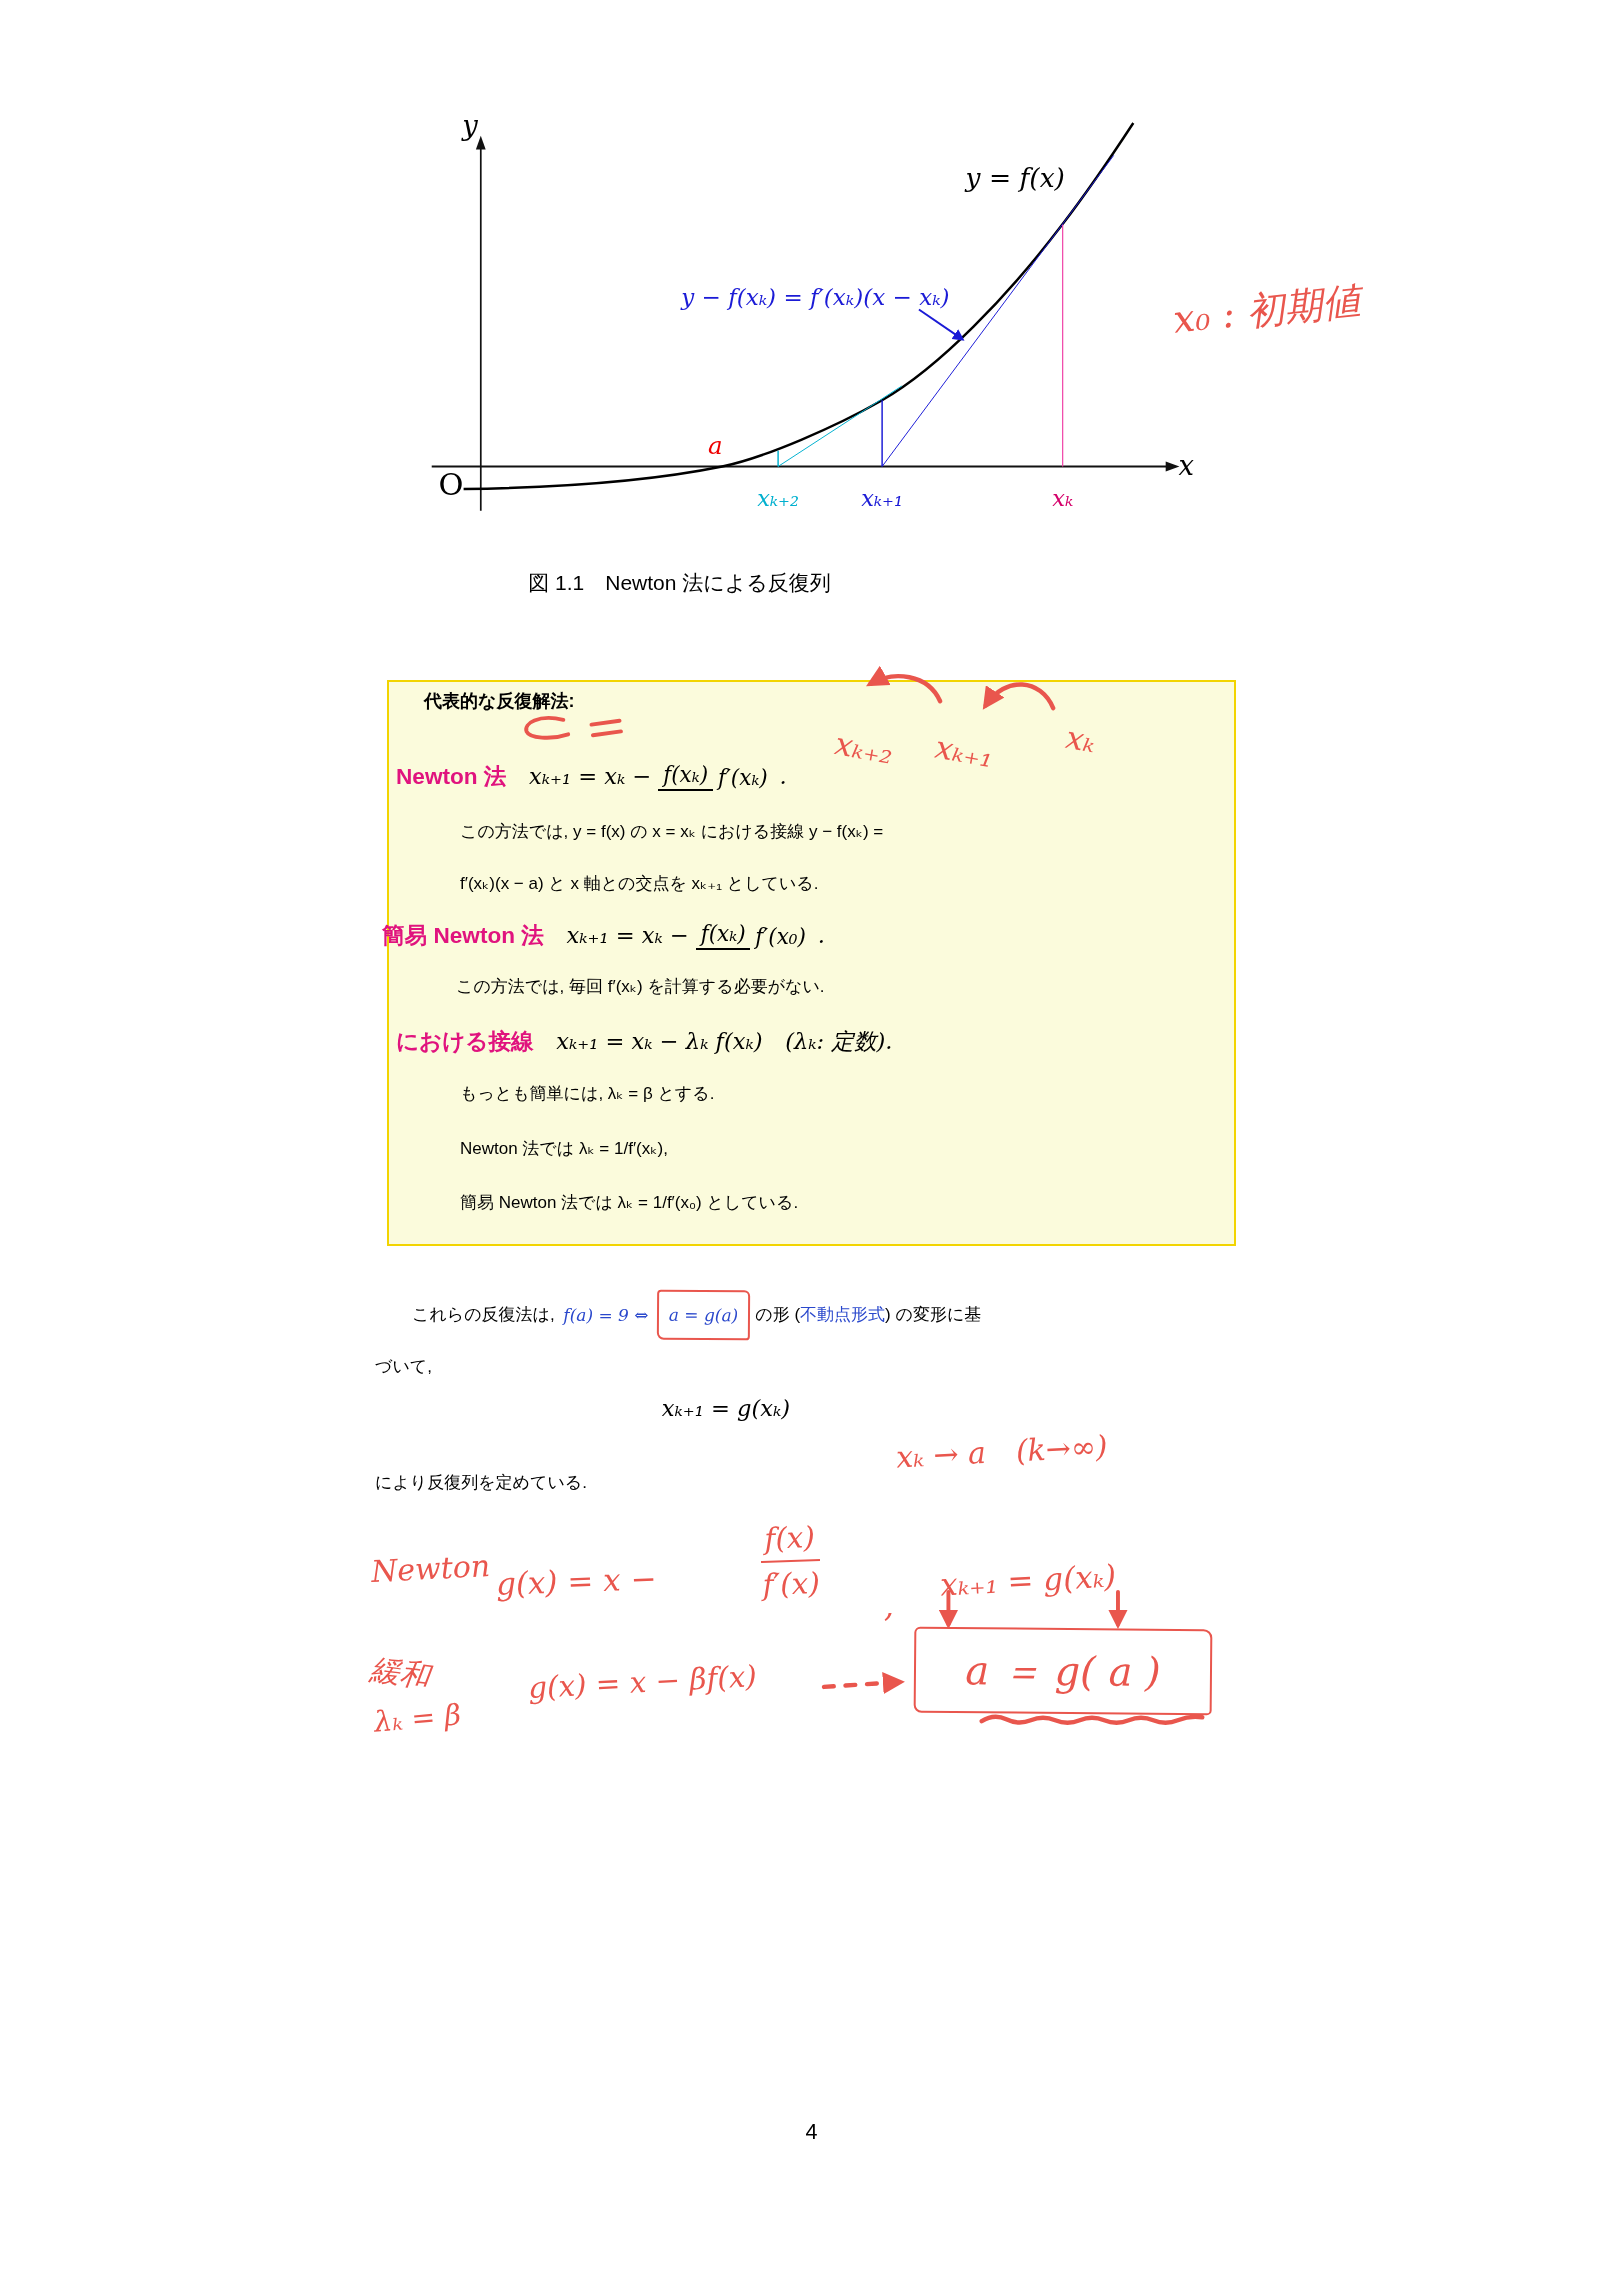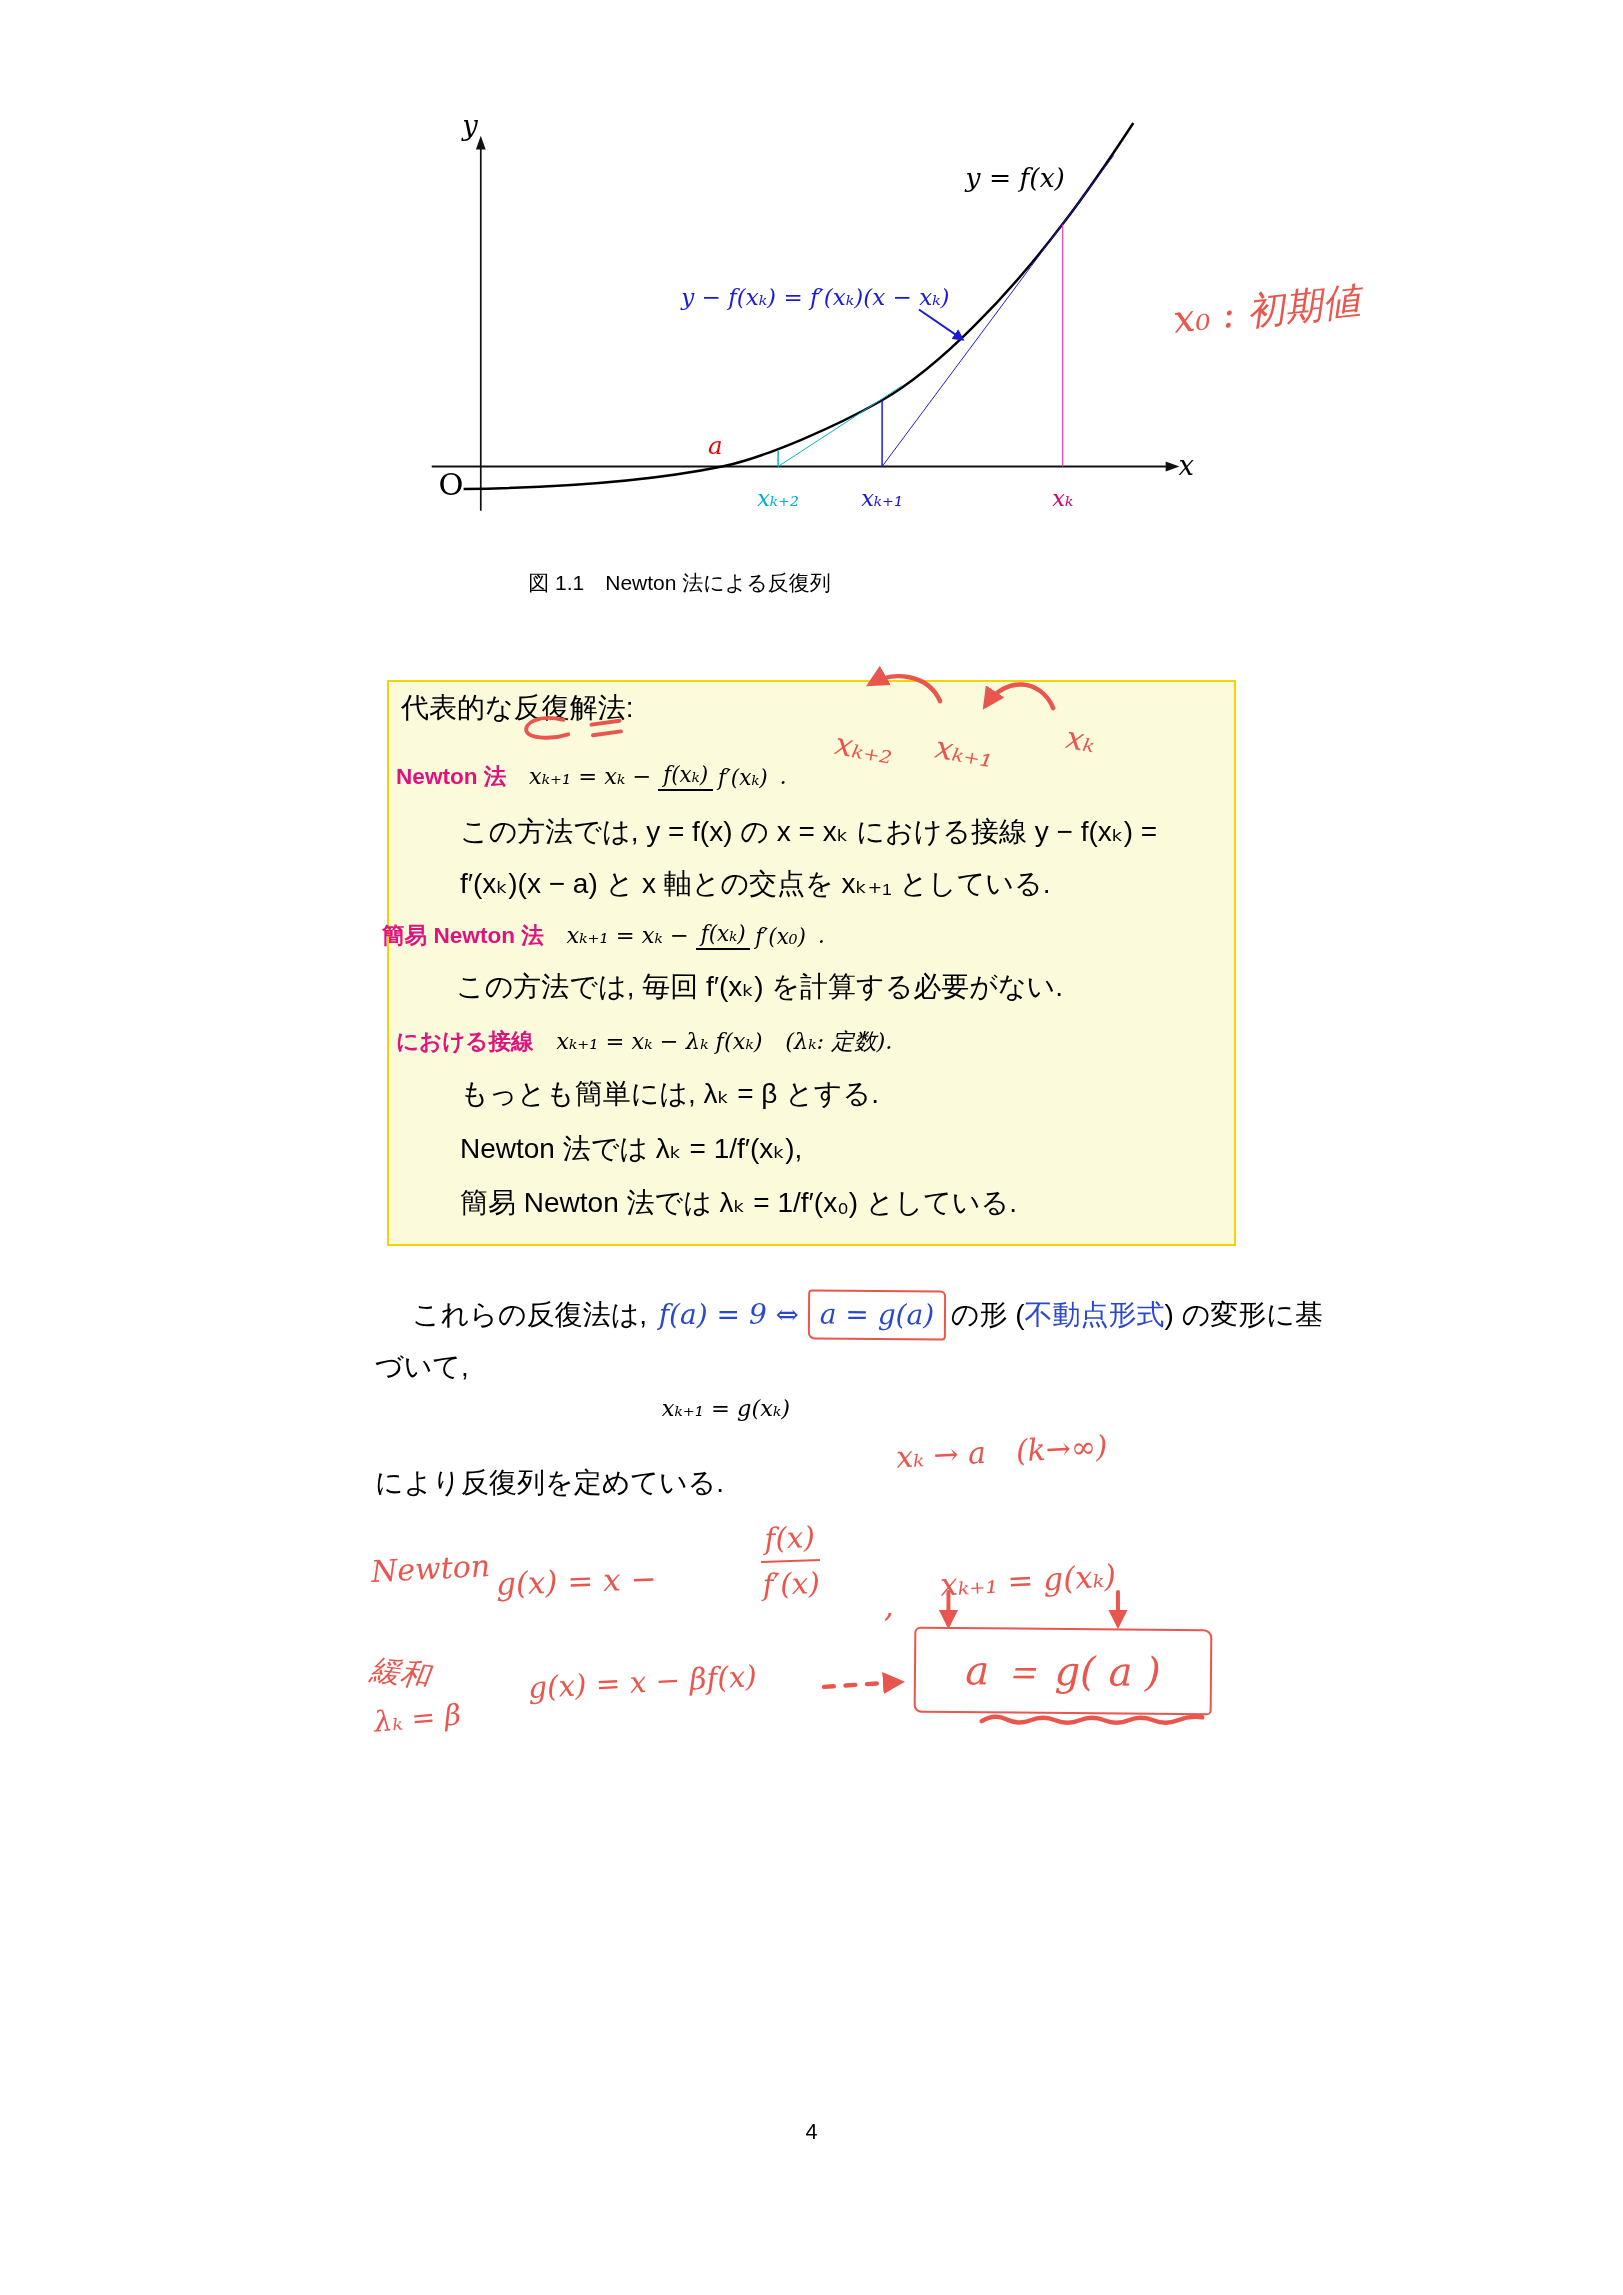"代表的な反復解法:" div.abs { font-size: 28px -> 18px; font-weight: normal -> bold; left: 401px -> 424px }
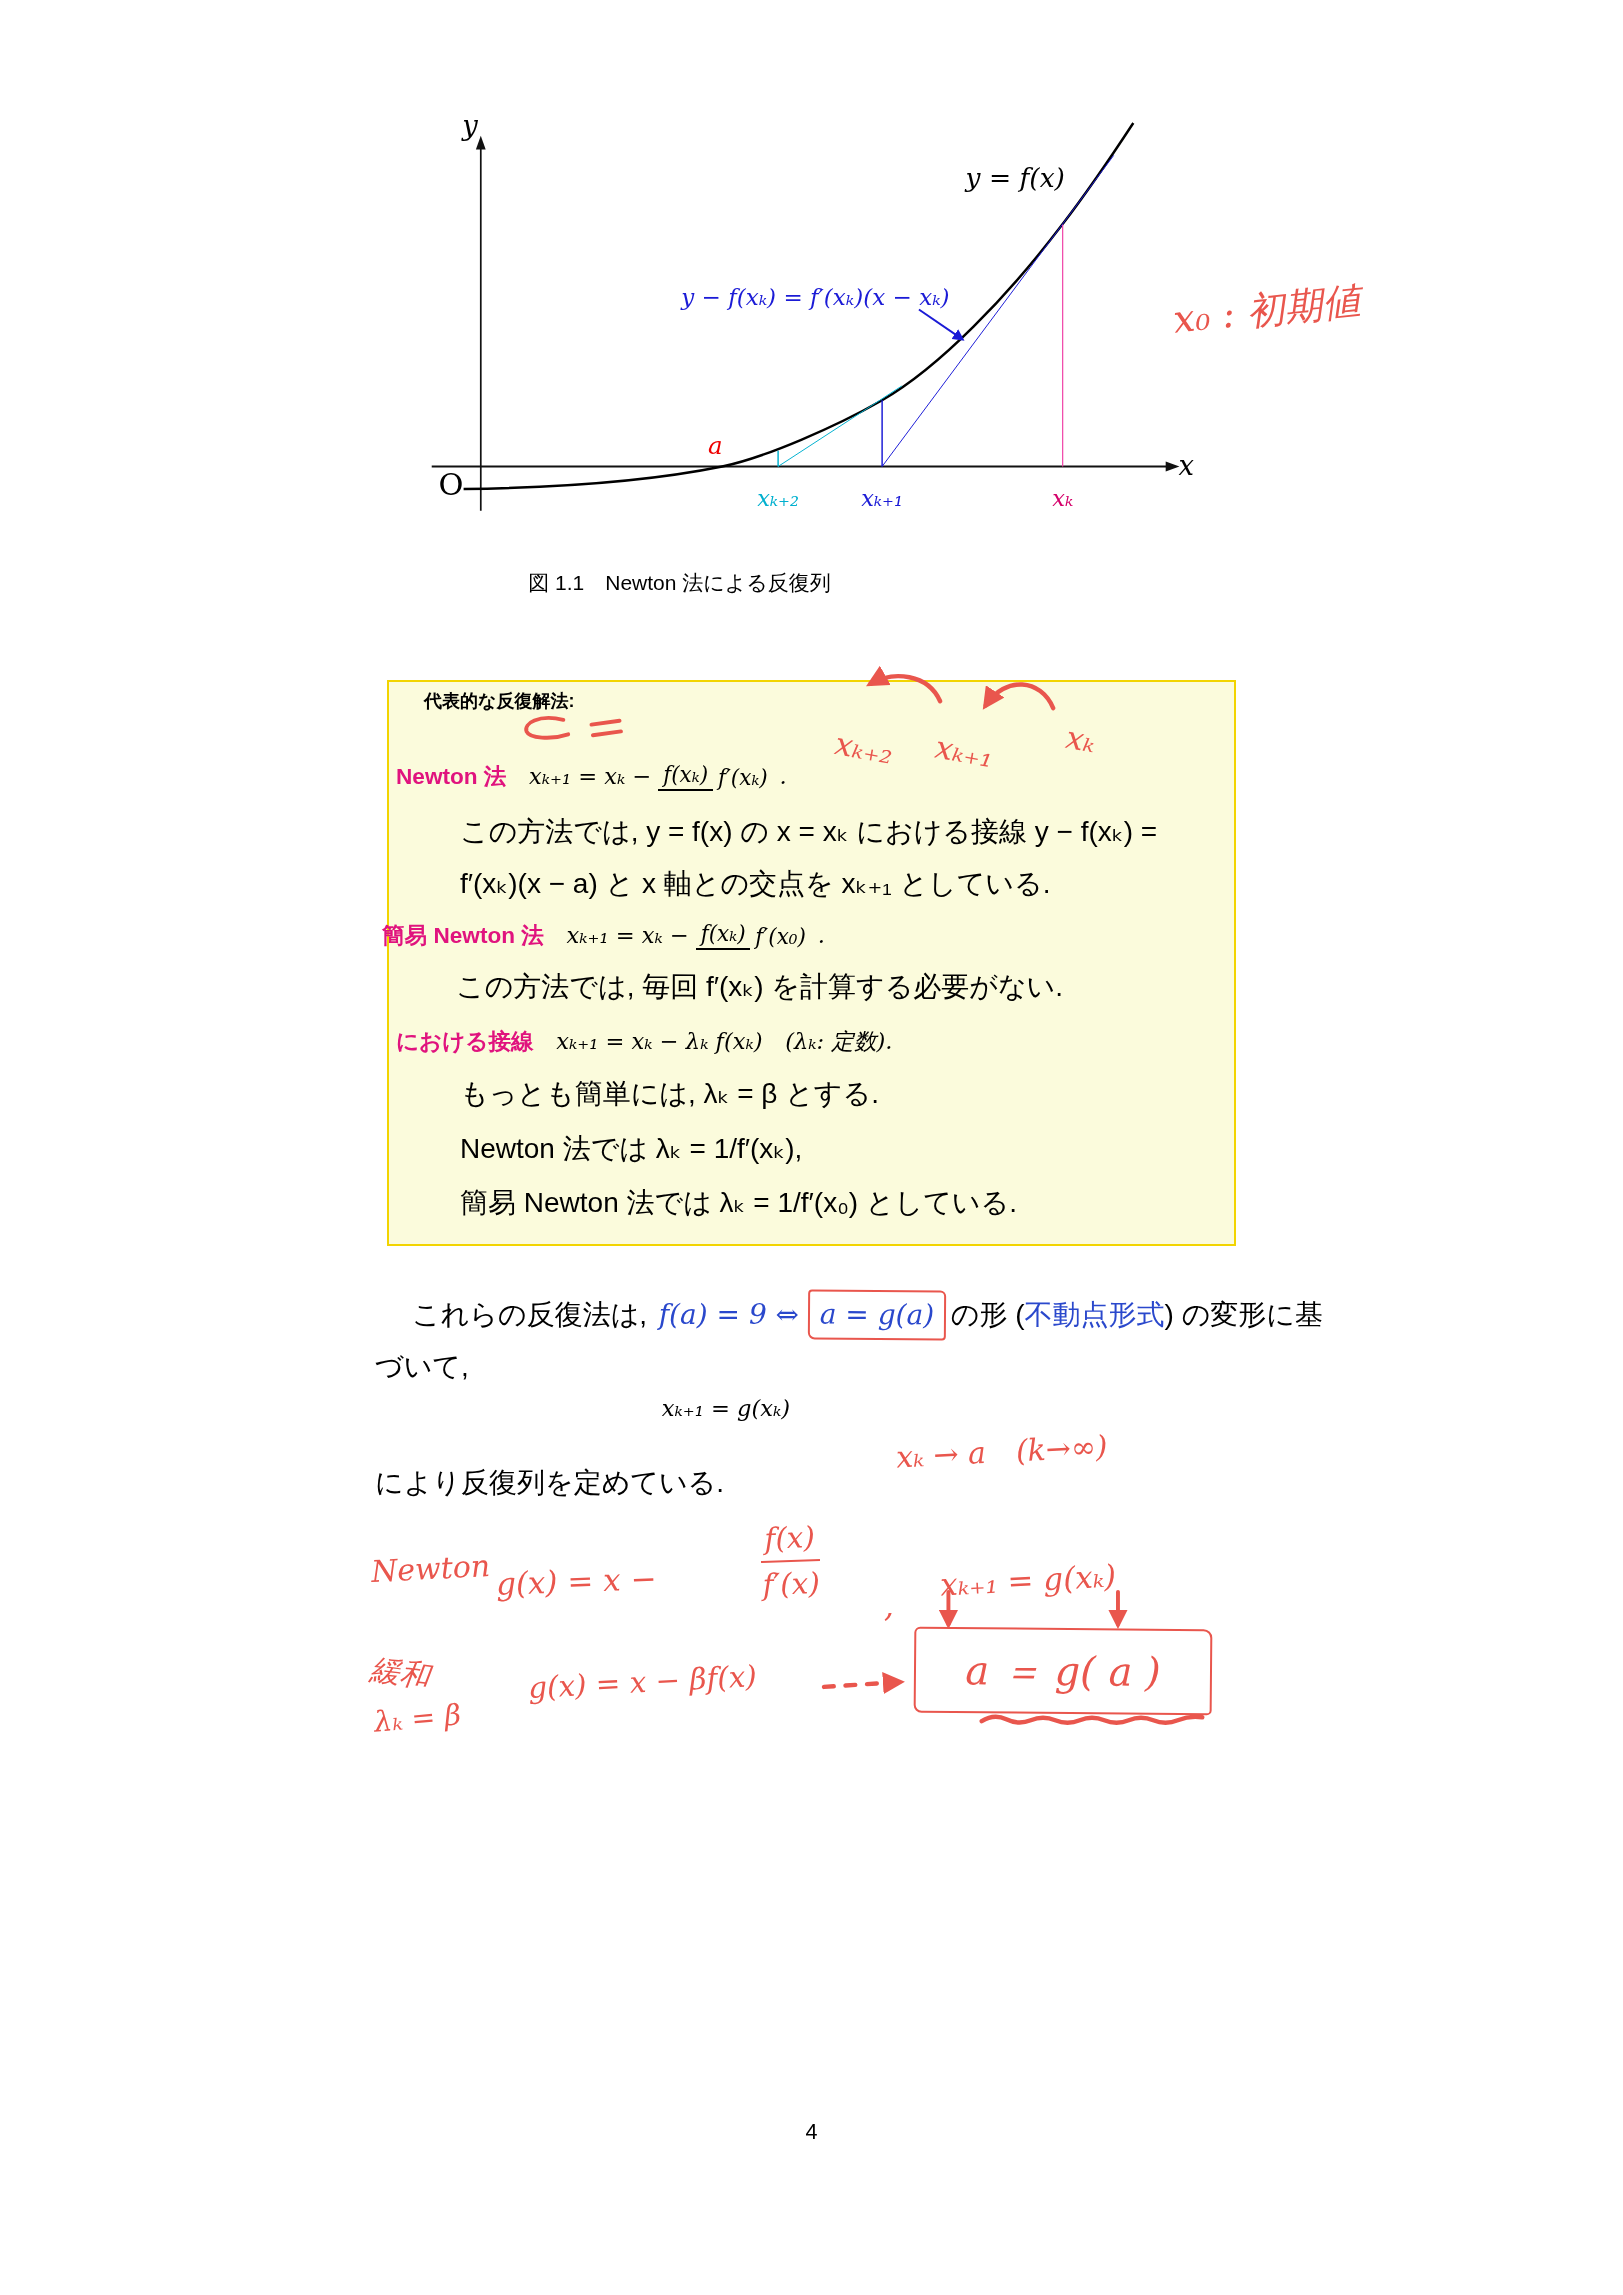"この方法では, y = f(x) の" .bodytext { font-size: 28px -> 17px }
